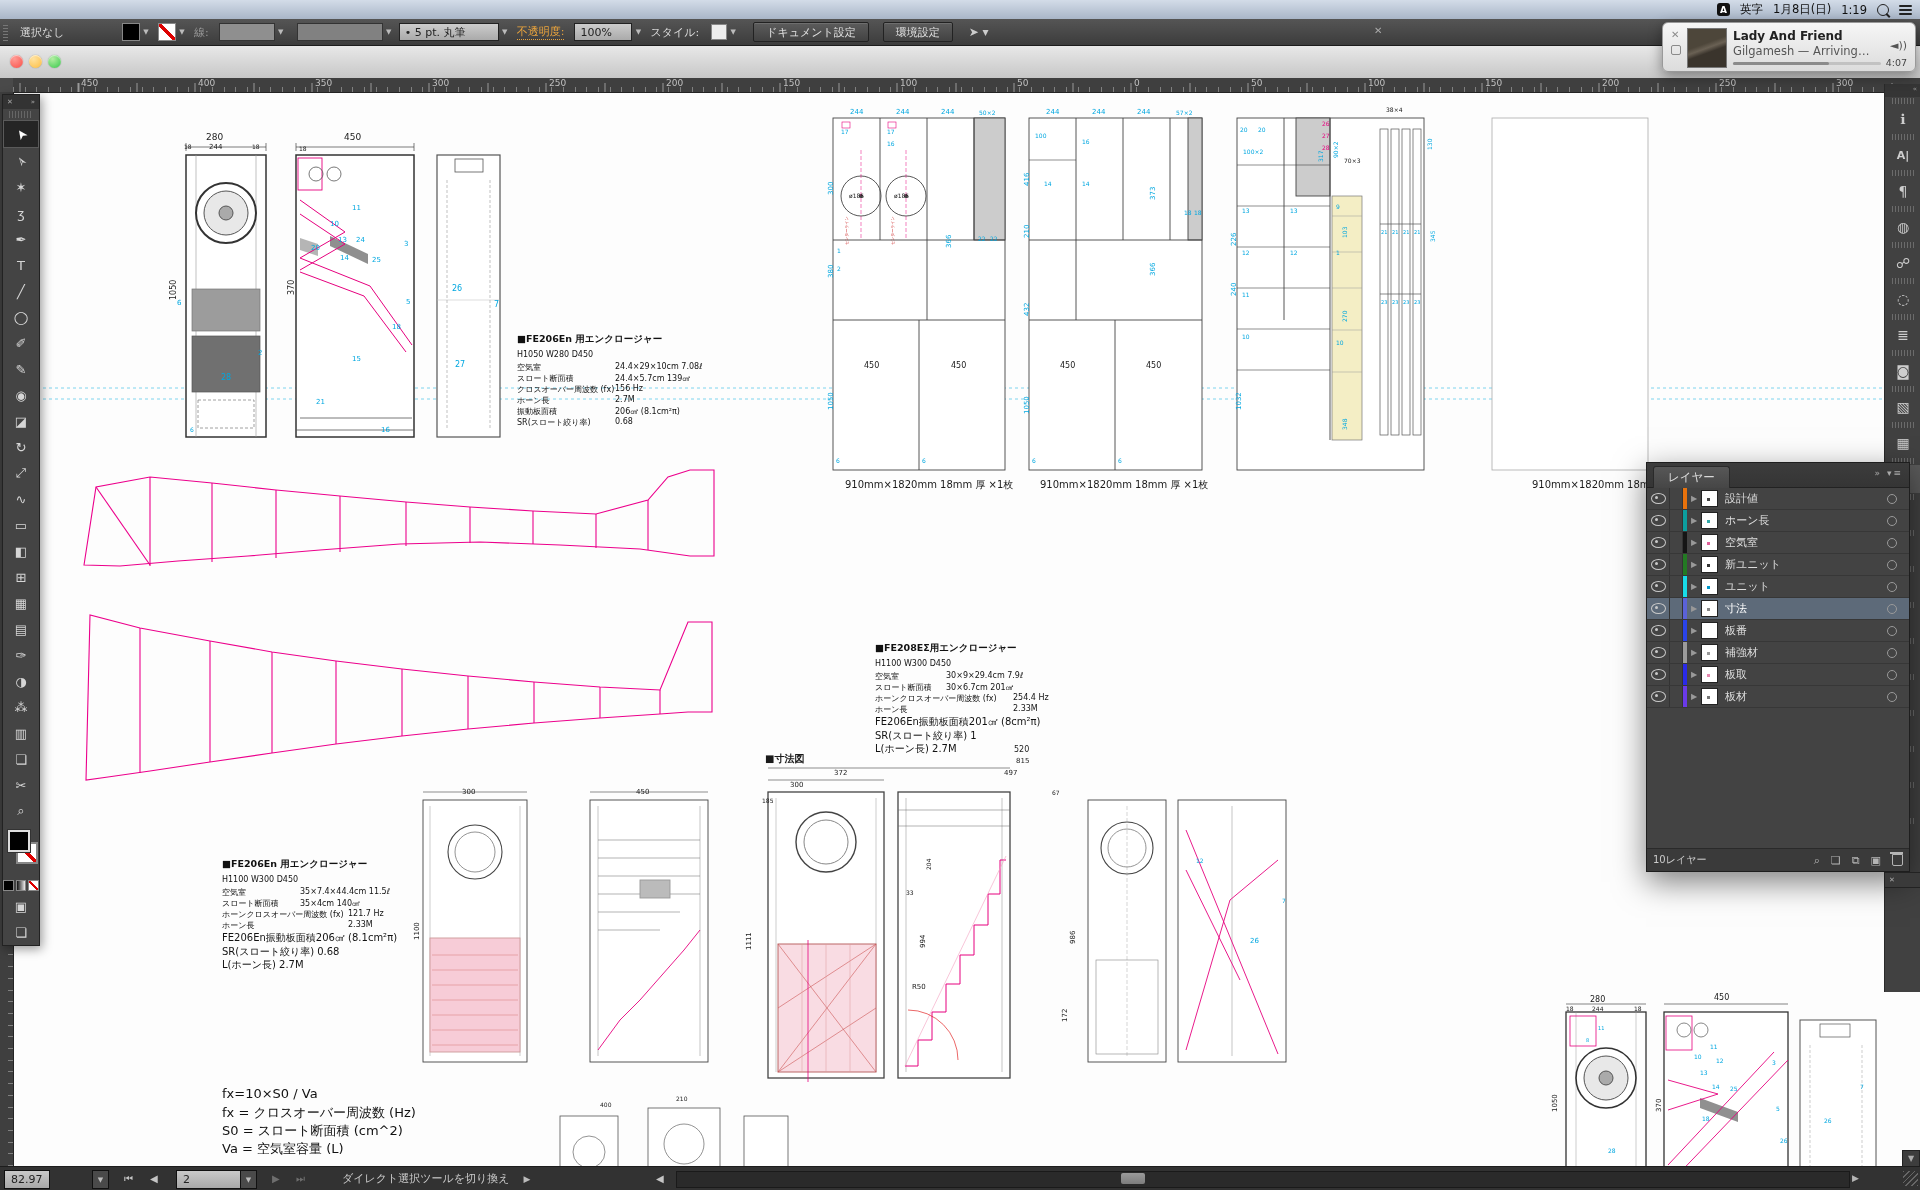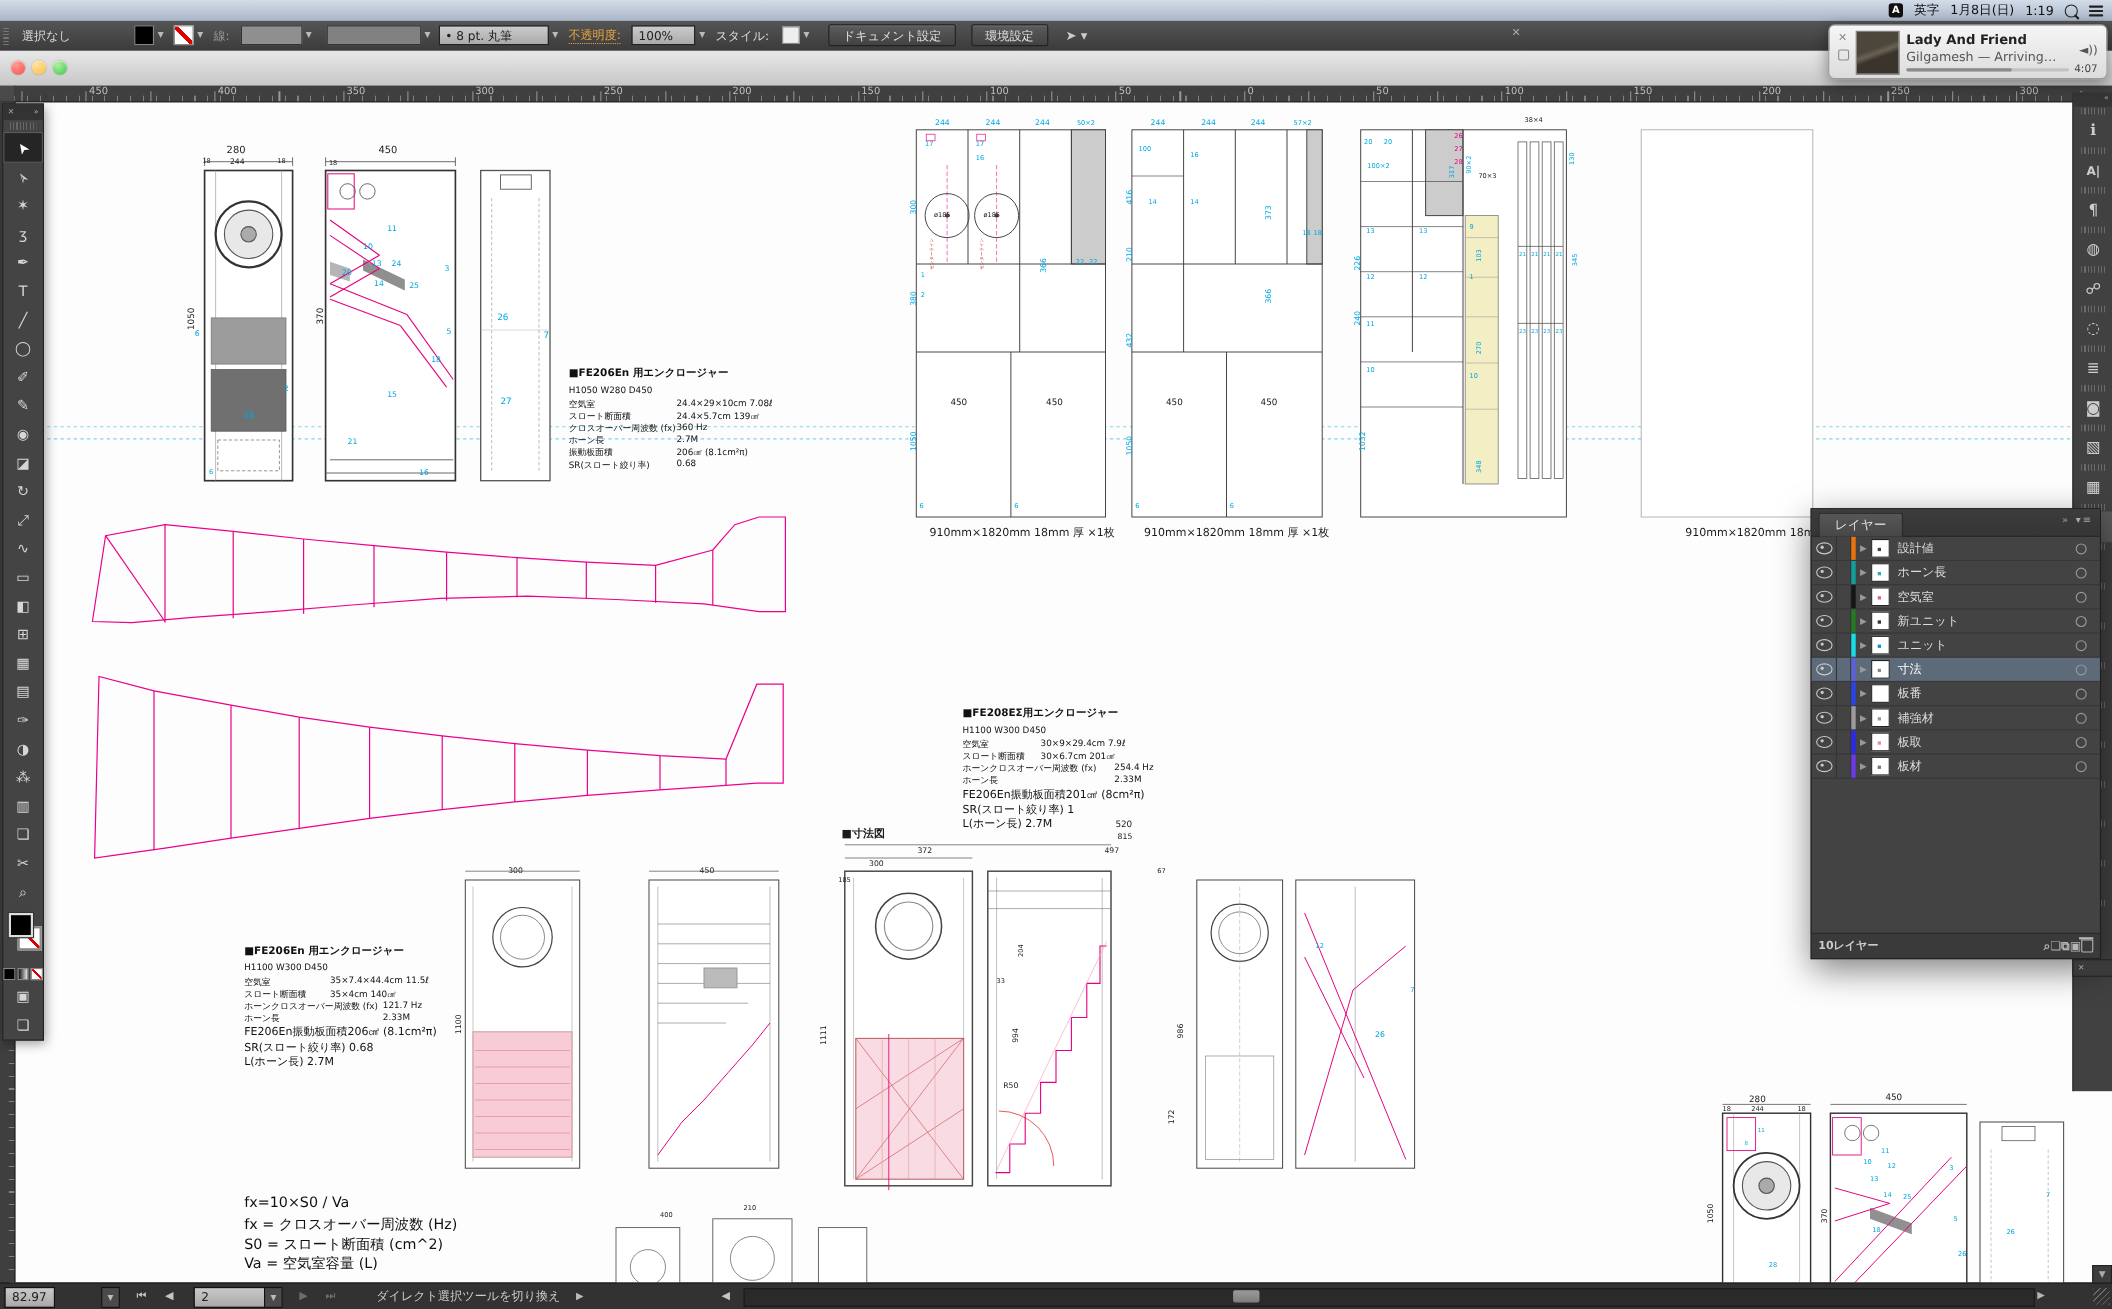"• 8 pt. 丸筆" span.cb-field { text: 8 -> 5 }
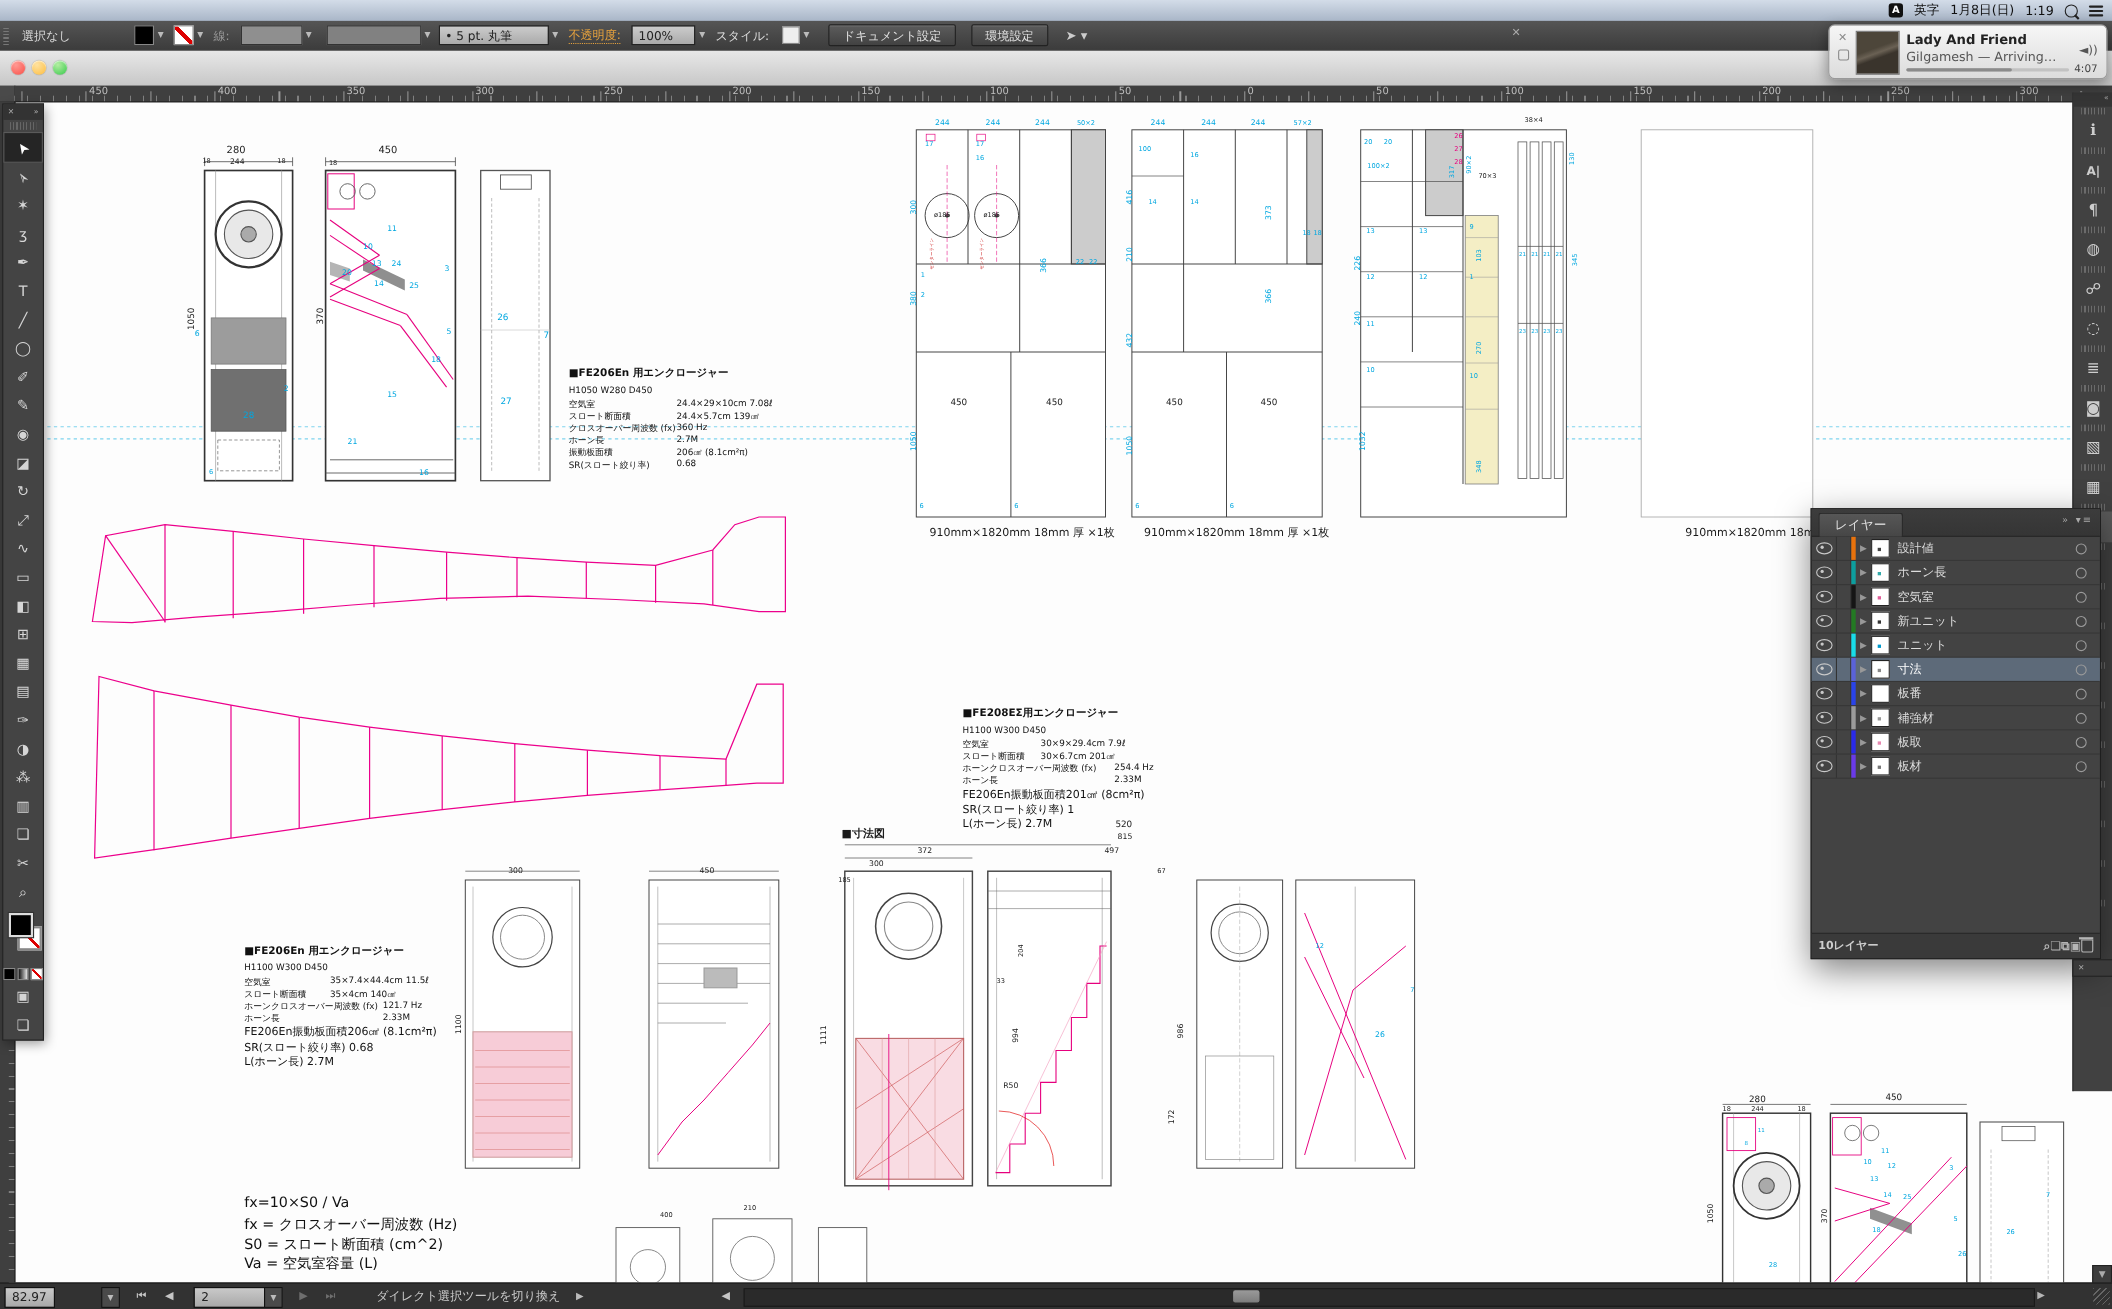"360 Hz" span.v { text: 360 -> 156 }
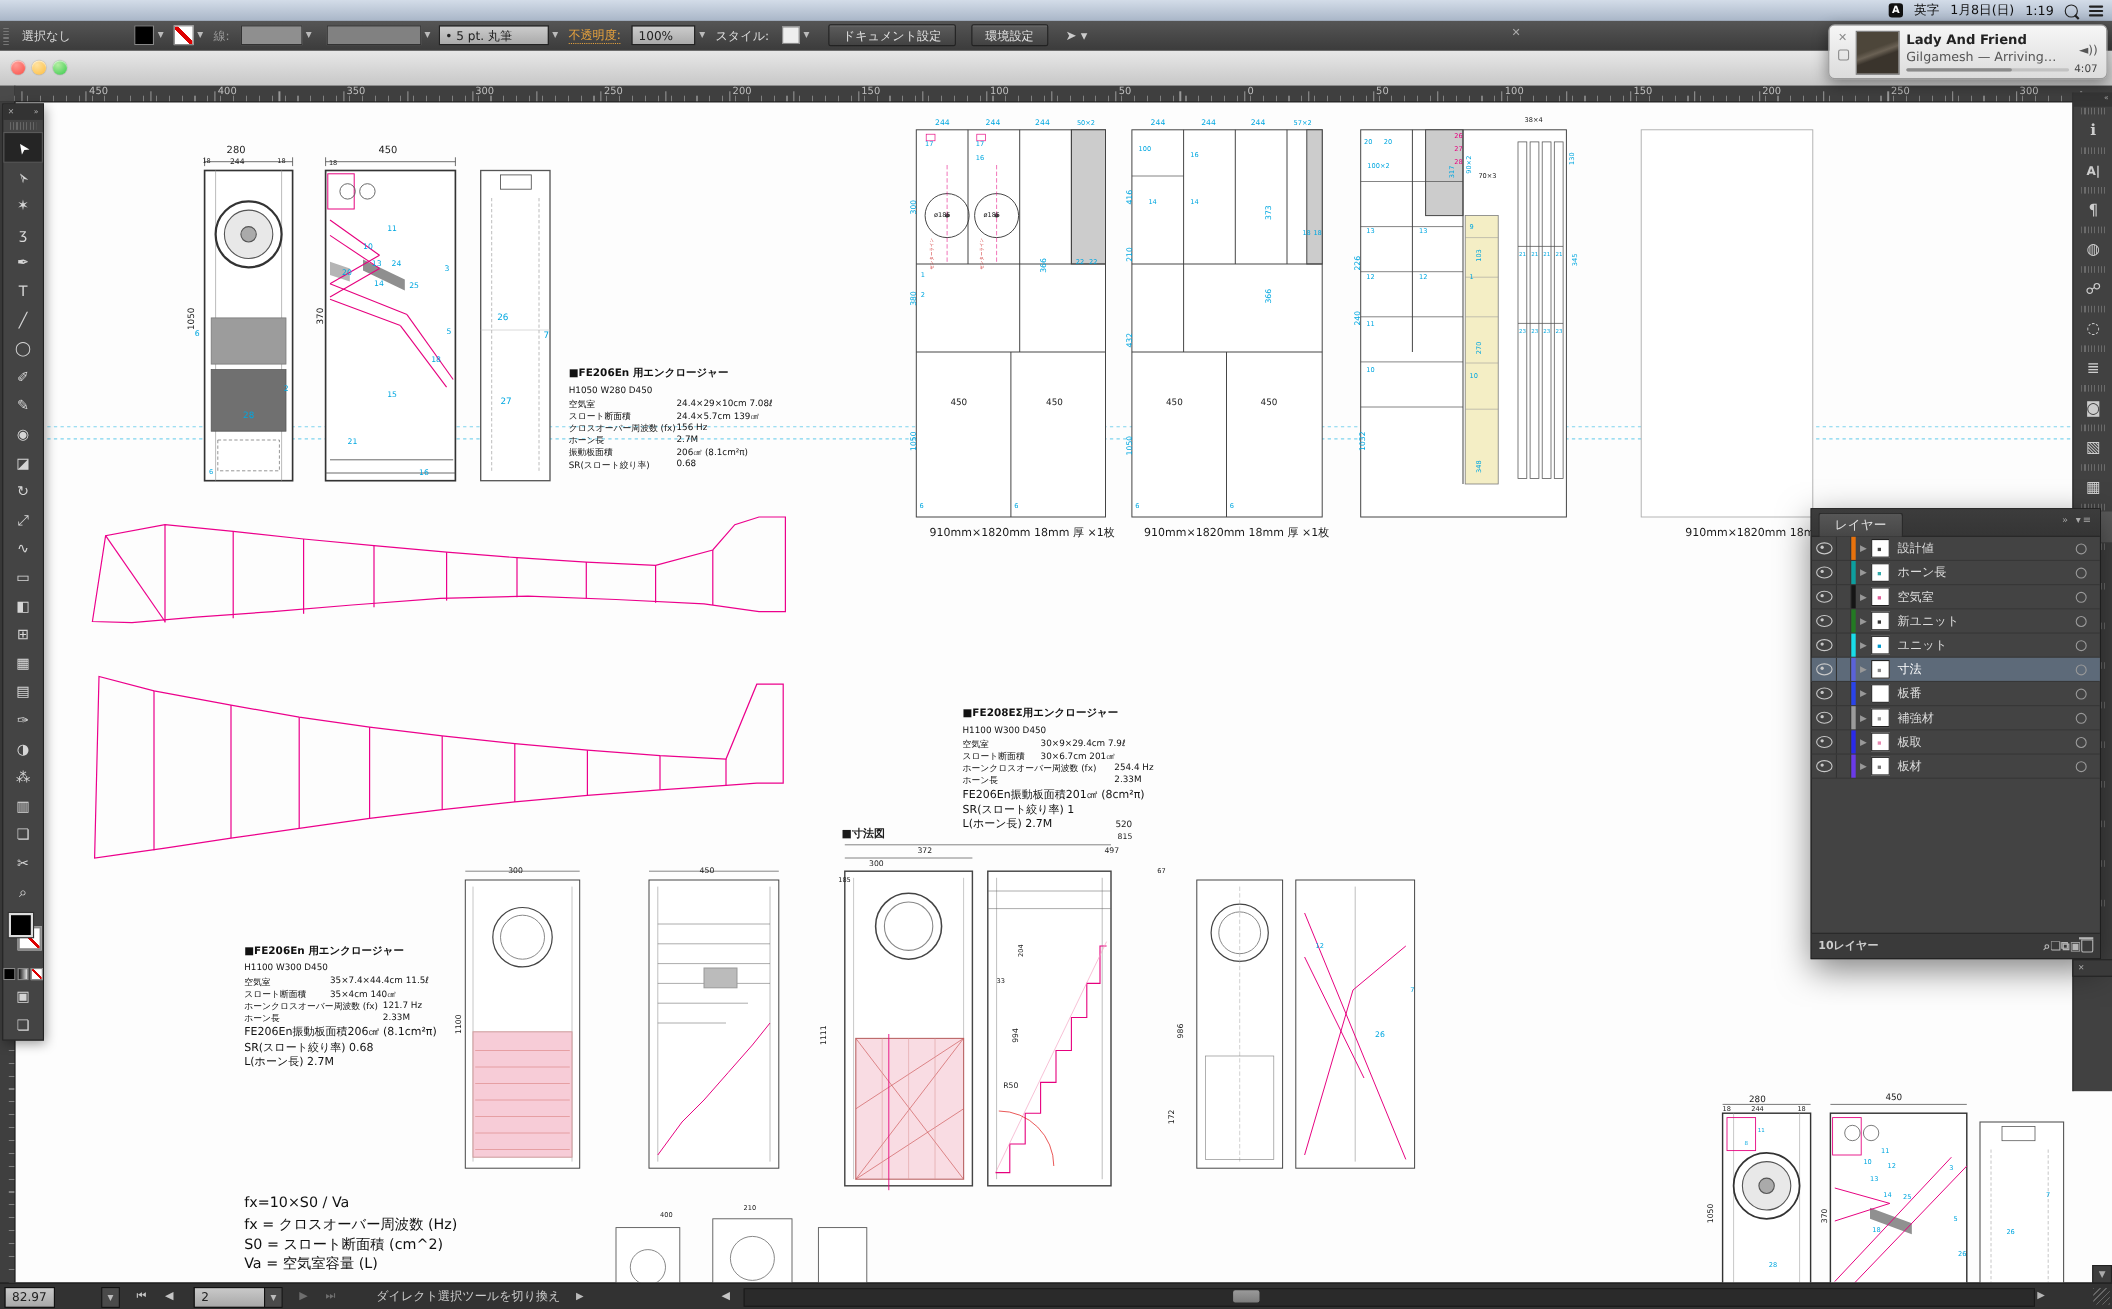"10レイヤー" #layers .pfoot { font-weight: bold -> none; gap: none -> 11px }
